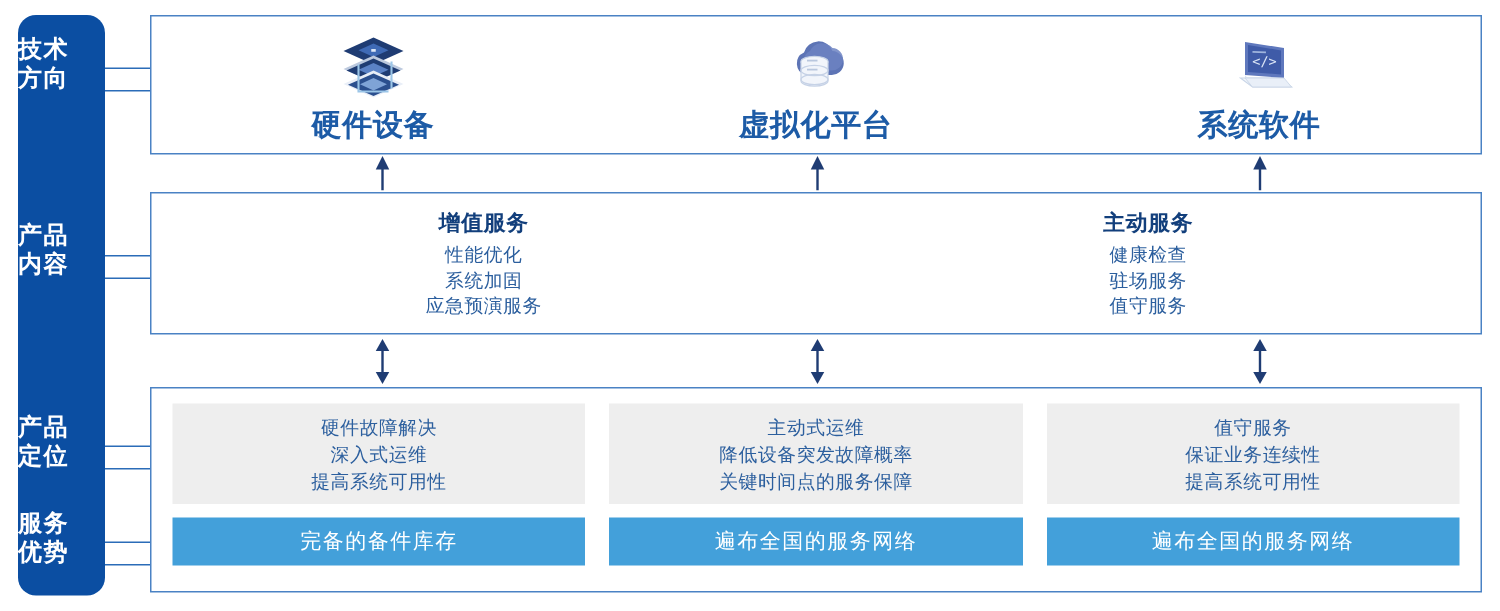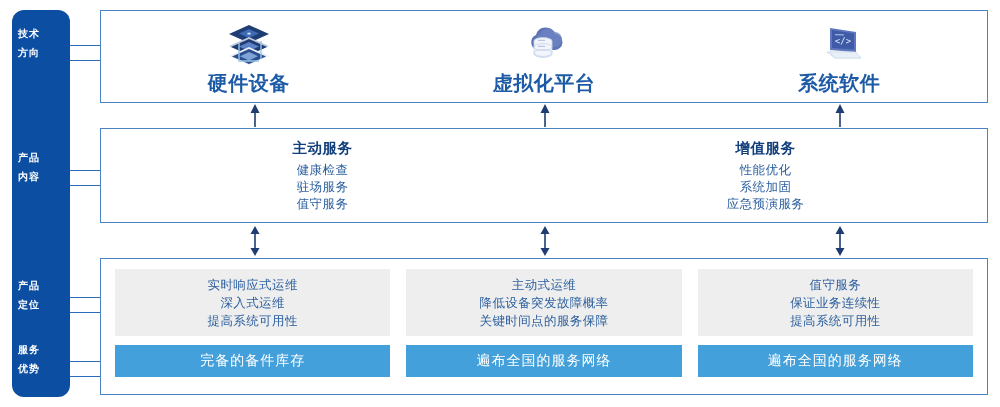"技术" .sidebar-label { font-size: 10px -> 16px }
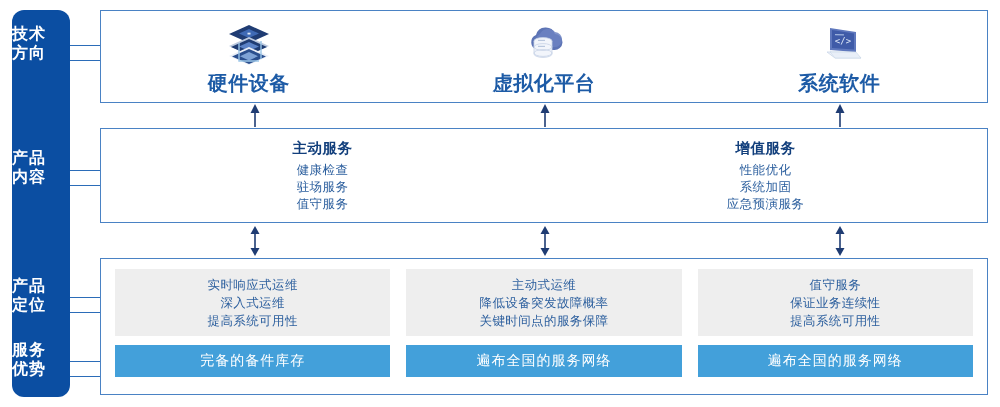"主动服务" div.content-col { order: before "增值服务" -> after "增值服务" }
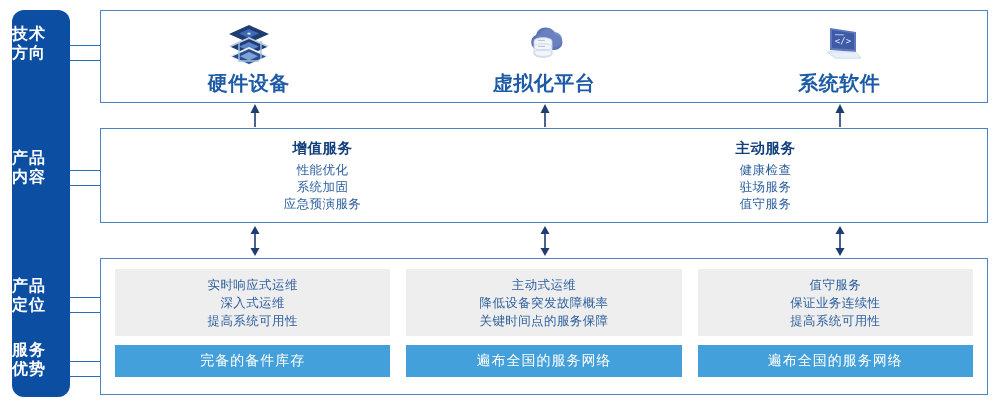"实时响应式运维" div.gray-line { text: 实时响应式运维 -> 硬件故障解决 }
